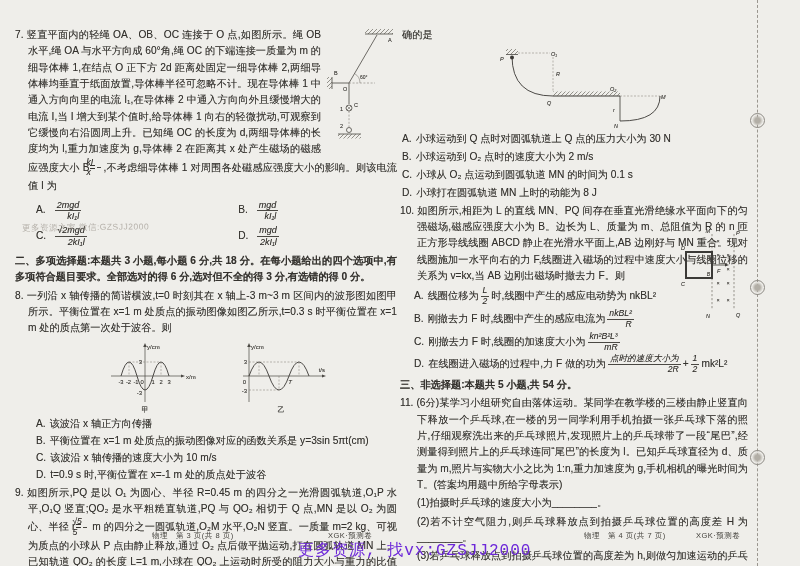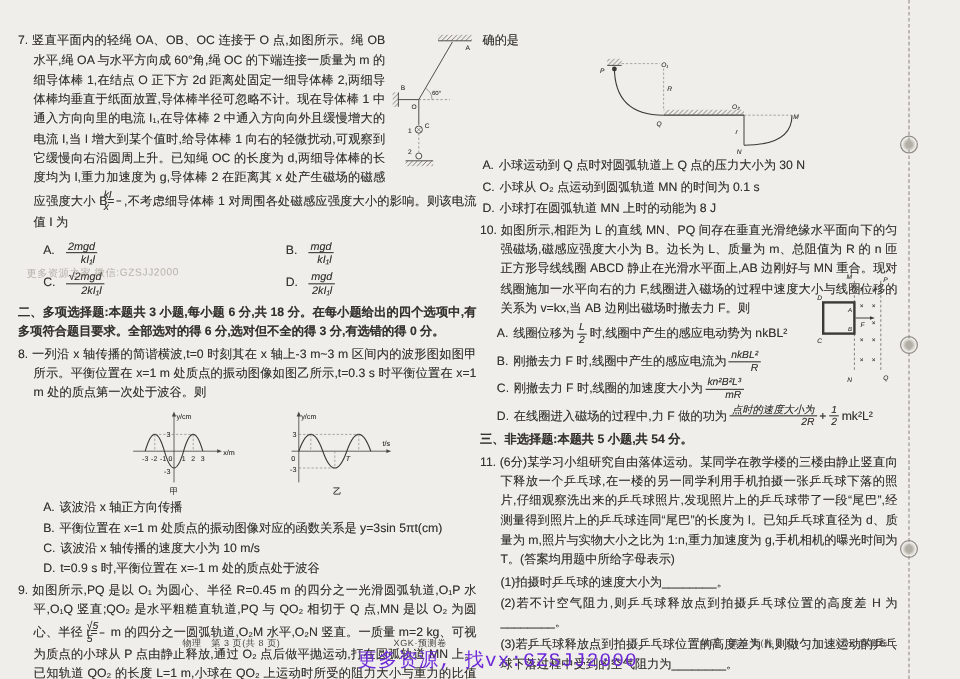"B. 小球运动到 O₂ 点时的速度大小为 2" div.opt { html: none -> <div><span>B.</span><span>小球运动到 O₂ 点时的速度大小为 2 m/s</span></div> }
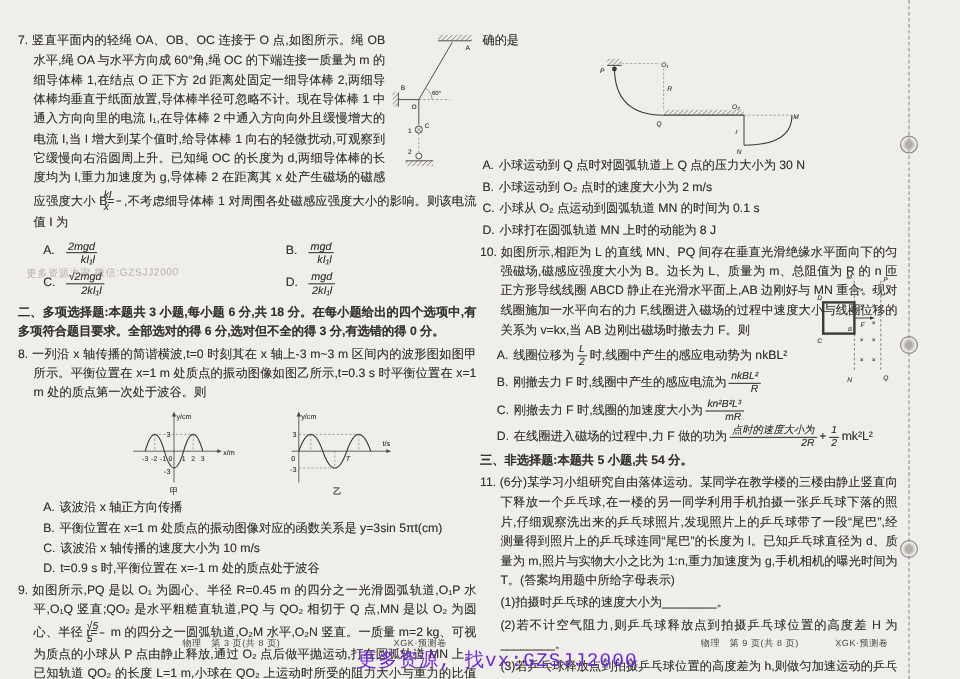"物理 第 9 页(共 8" div.footer { text: 9 页(共 8 -> 4 页(共 7 }
